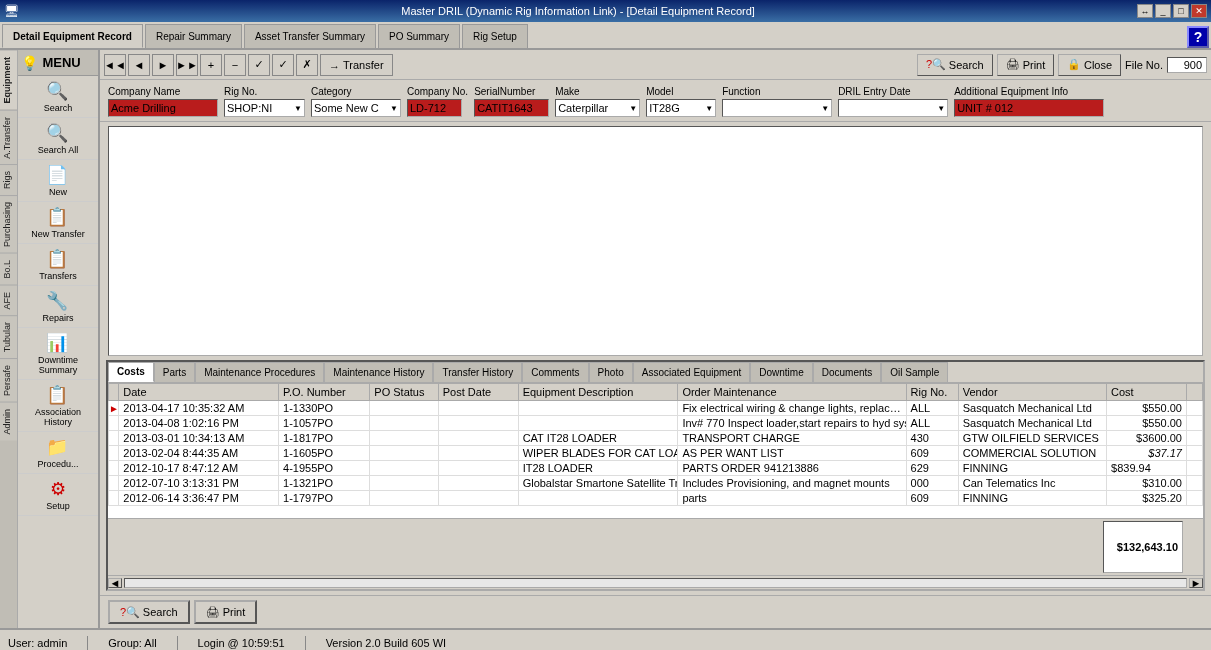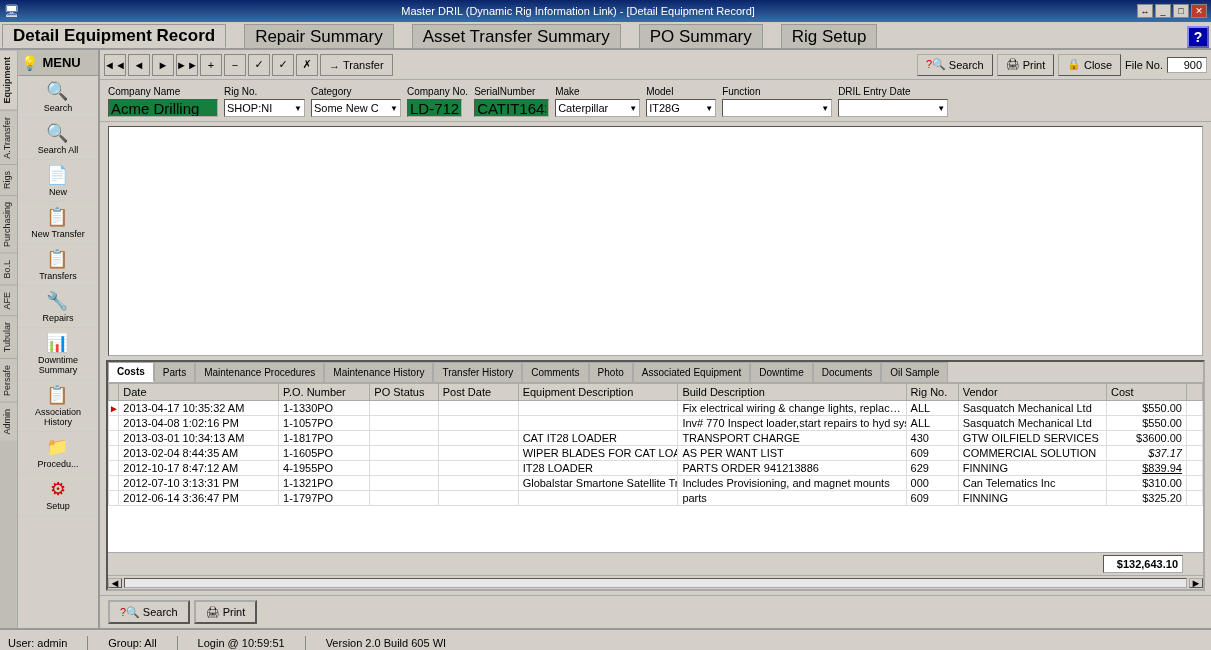"Detail Equipment Record" .tab { font-size: 17px -> 10px; margin-right: 18px -> 2px }
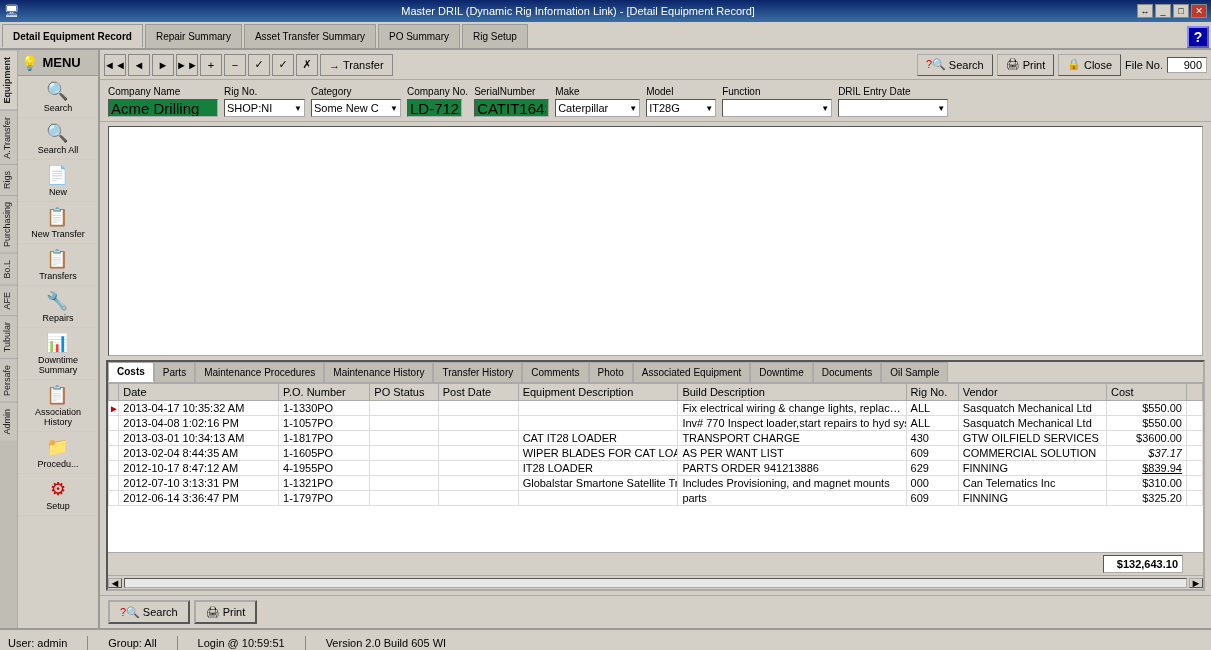"Additional Equipment Info" div.form-field { html: none -> <div> <span>Additional Equipment Info</span> <input> </div> }
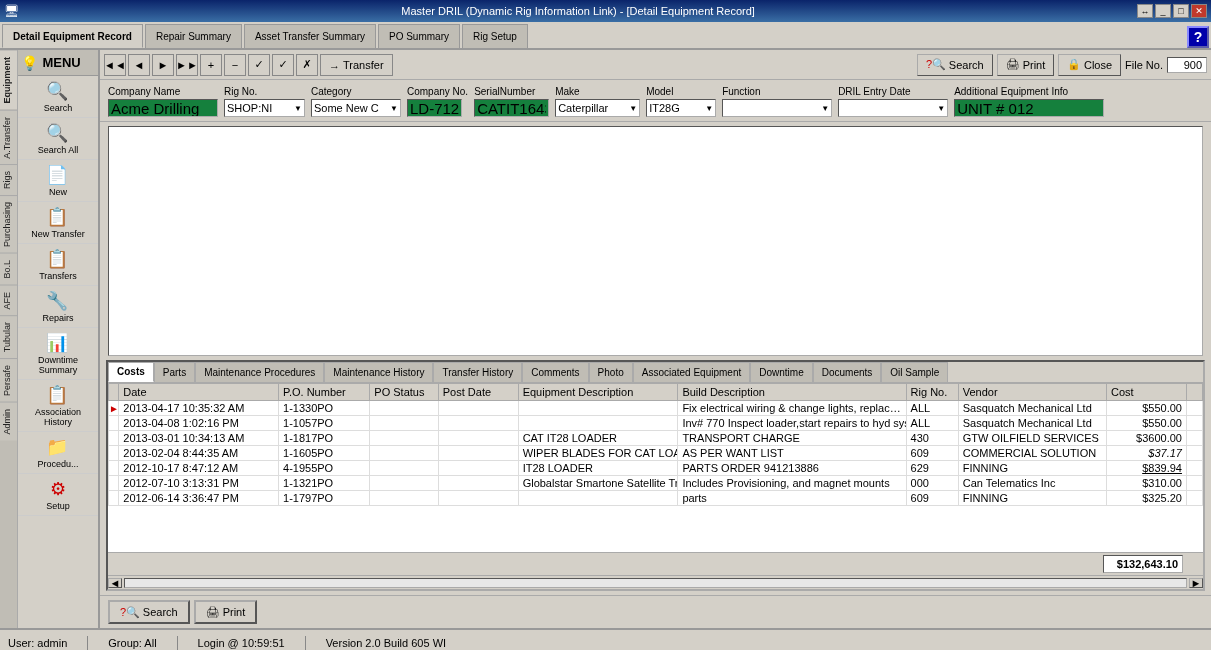"Acme Drilling" .form-input { background: #15803d -> #b91c1c; font-size: 15px -> 11px }
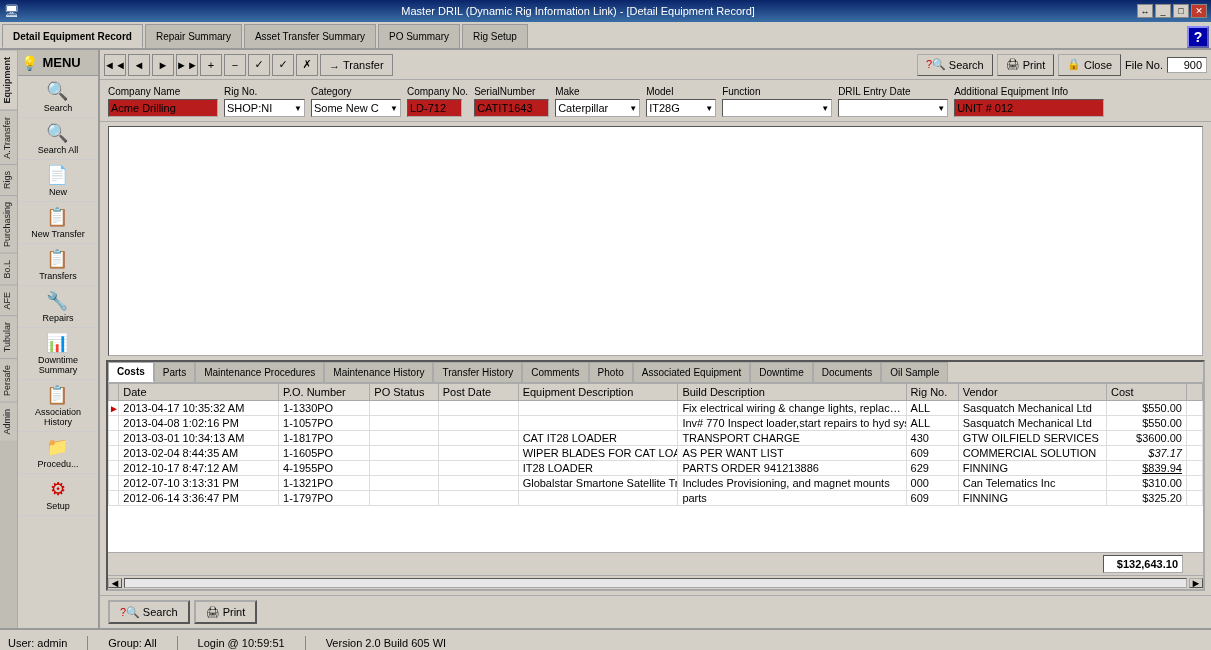"Build Description" th.col-order { text: Build Description -> Order Maintenance }
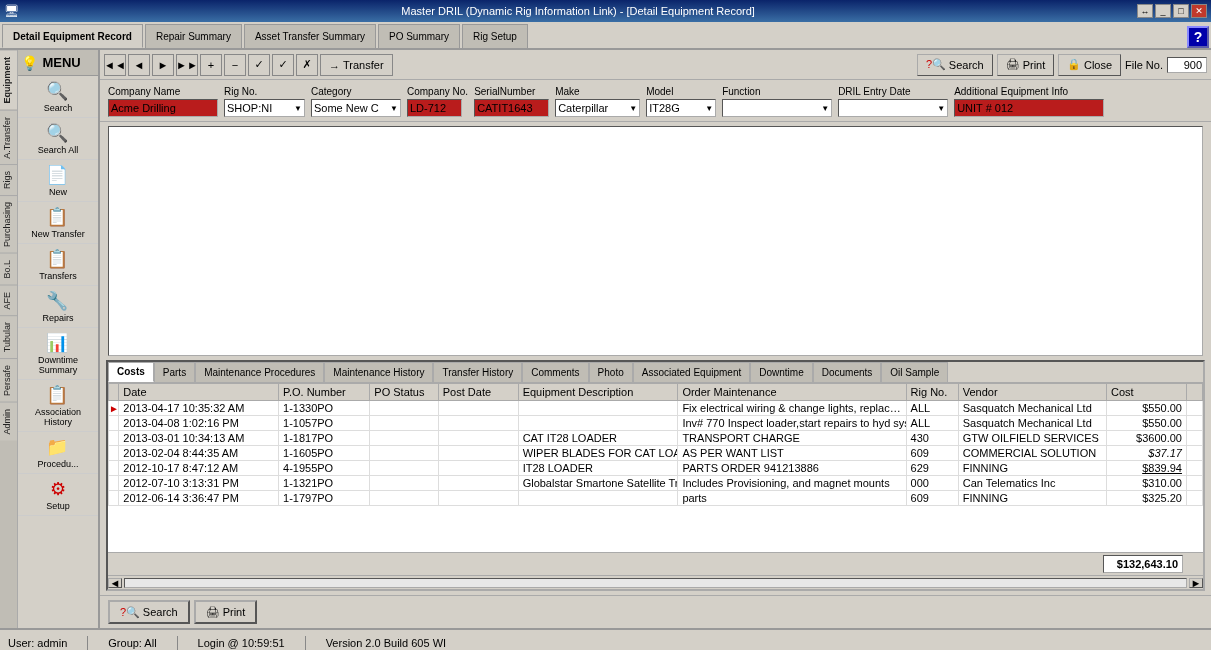"$839.94" td { text-align: right -> none; text-decoration: underline -> none }
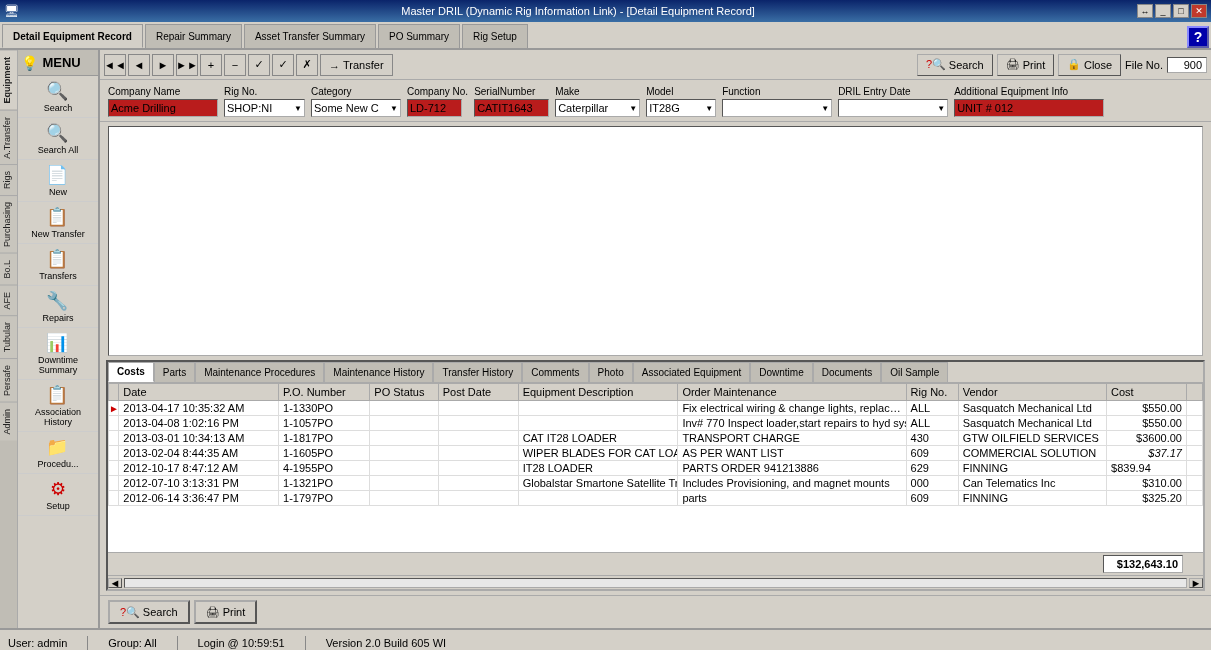"$132,643.10" .total-box { padding: 2px 4px -> 19px 4px }
